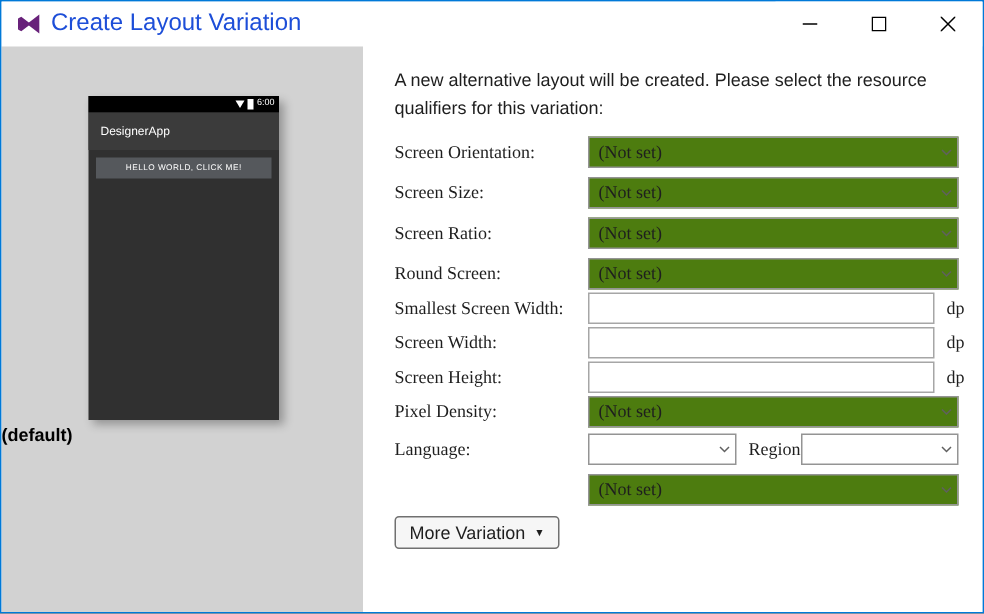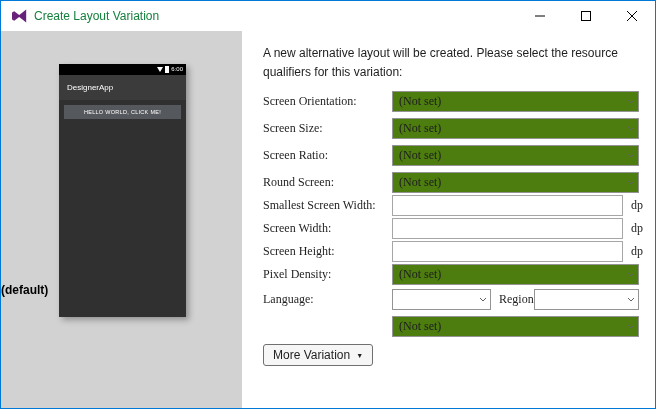"Create Layout Variation" .win-title { color: #15803d -> #1d4ed8; font-size: 12px -> 16px }
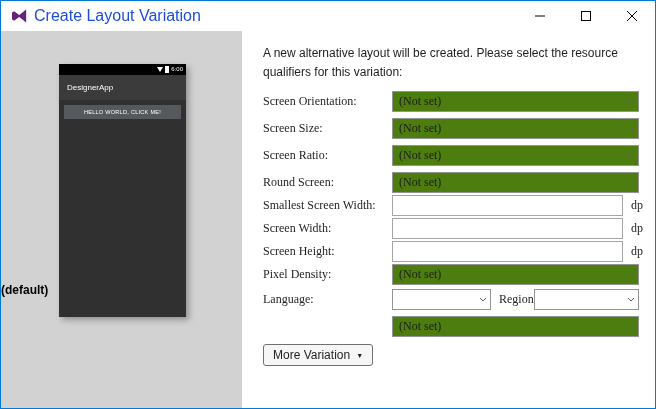"DesignerApp" .phone { height: 253px -> 216px }
